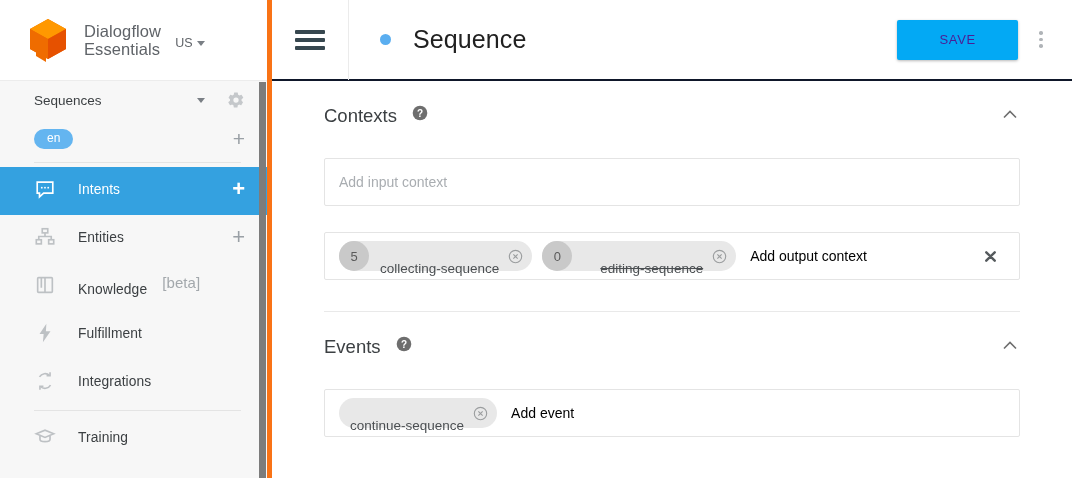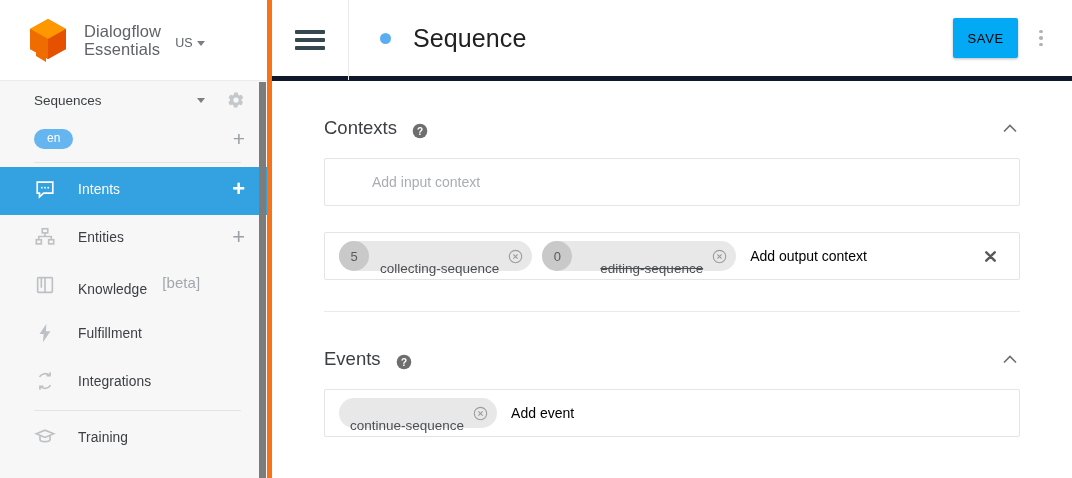"Sequence" #topbar { border-bottom: 5px solid #0f172a -> 2px solid #0f172a }
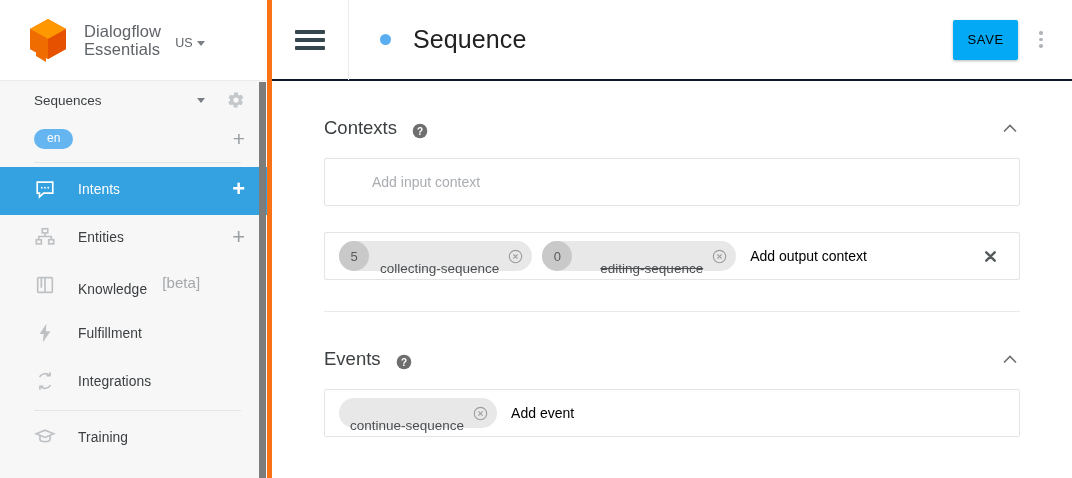"SAVE" #save-btn { color: #000000 -> #4c1d95; padding: 0 14px -> 0 42px }
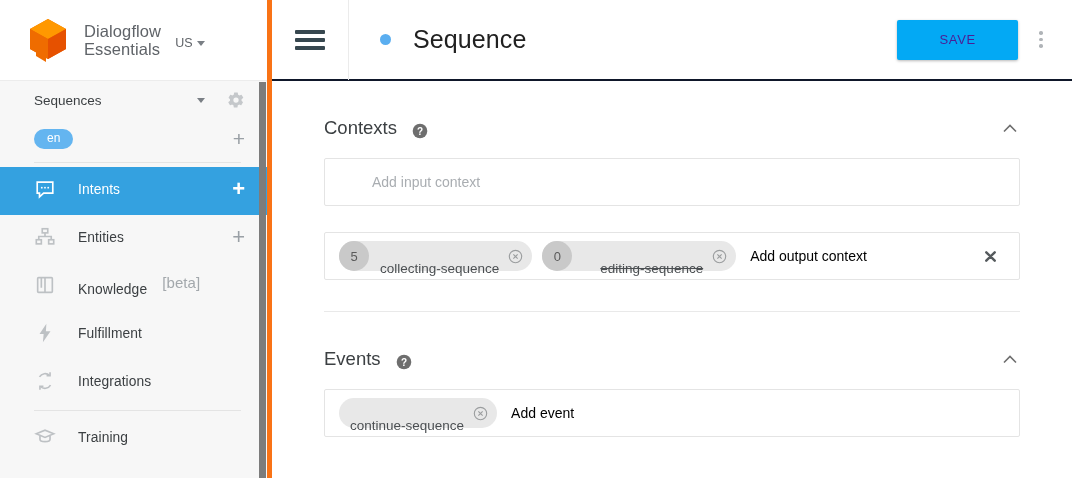"Contexts" .sec-head { align-items: flex-end -> flex-start }
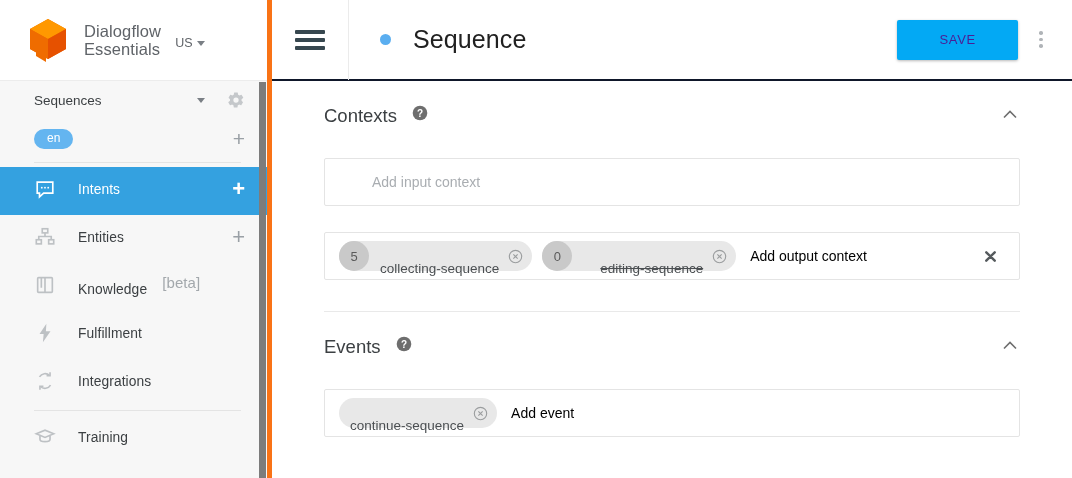"Add input context" .ph { margin-left: 33px -> none }
